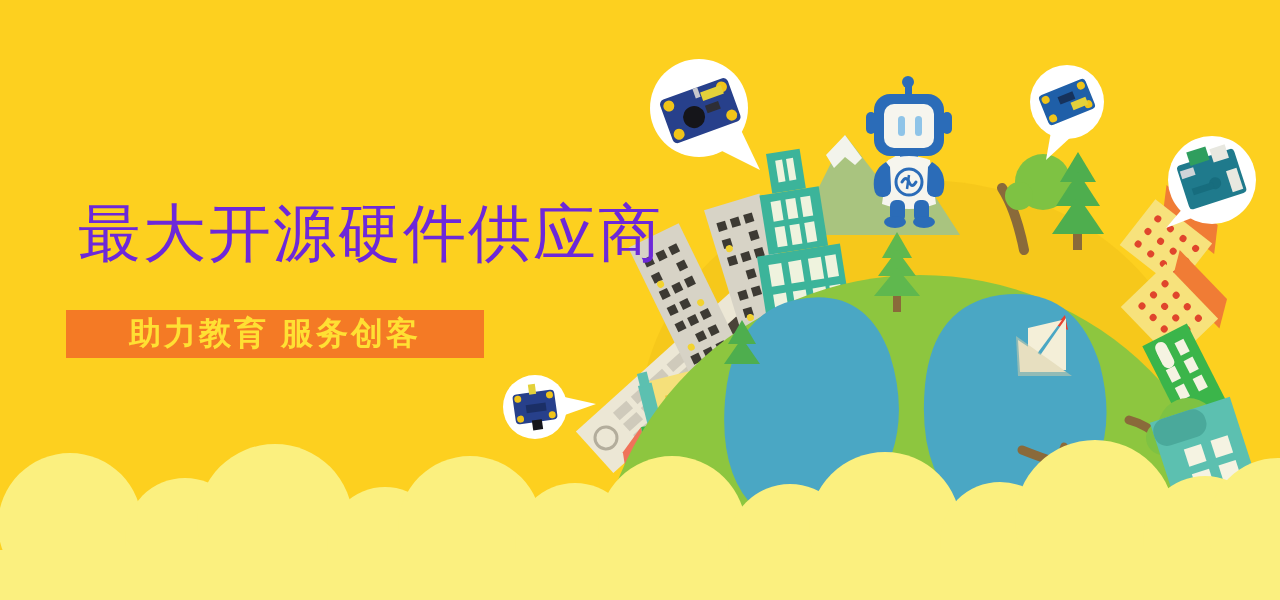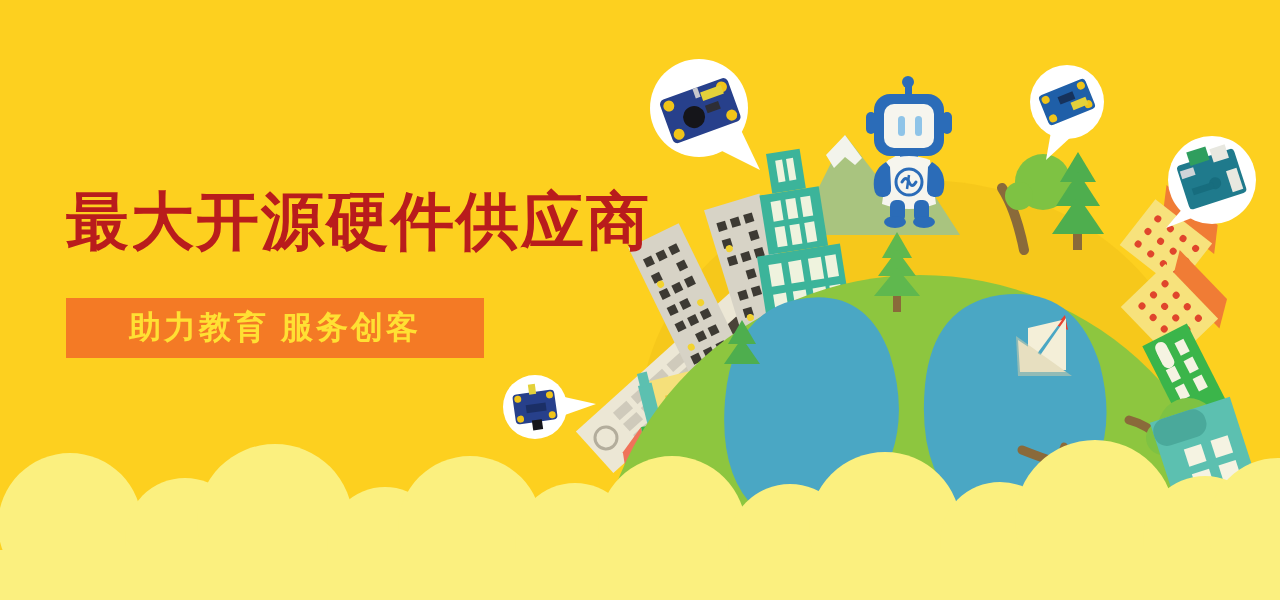"最大开源硬件供应商" #headline { color: #b91c1c -> #6d28d9; font-weight: bold -> normal; margin: 0 -> 12px }
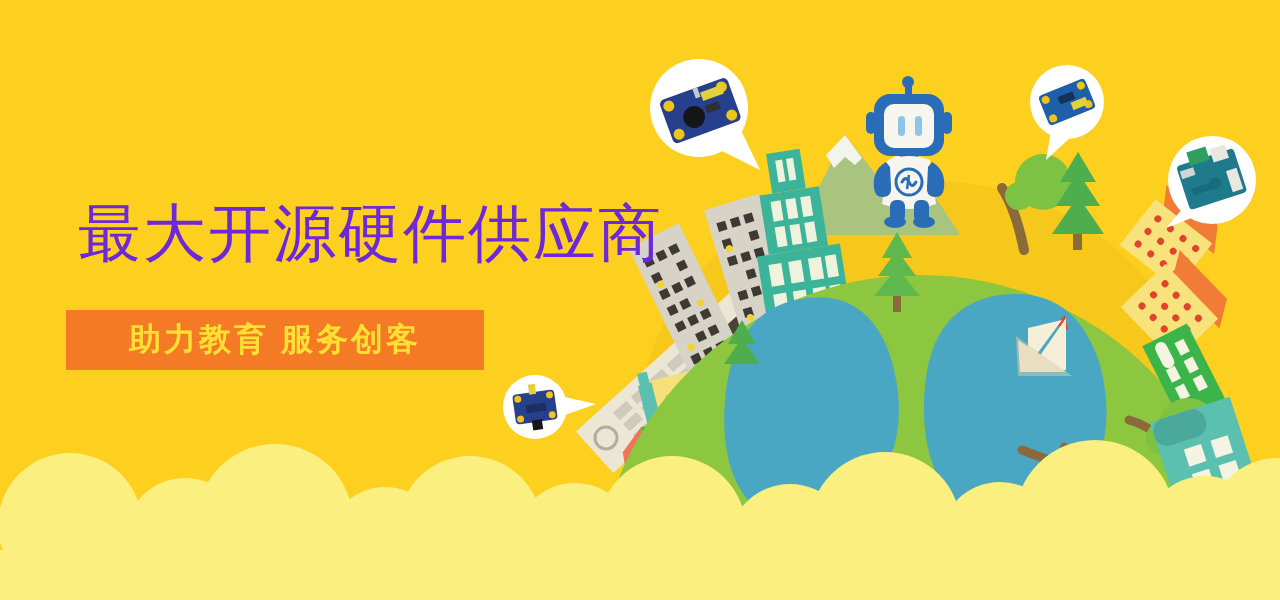"助力教育 服务创客" #subtitle-box { height: 60px -> 48px }
